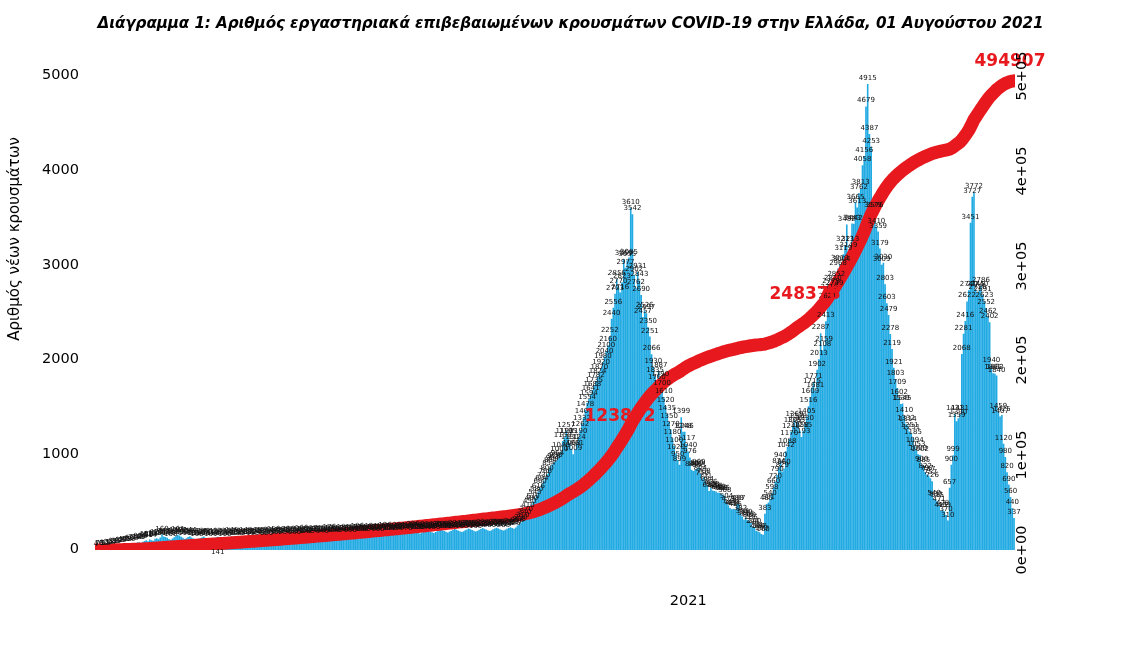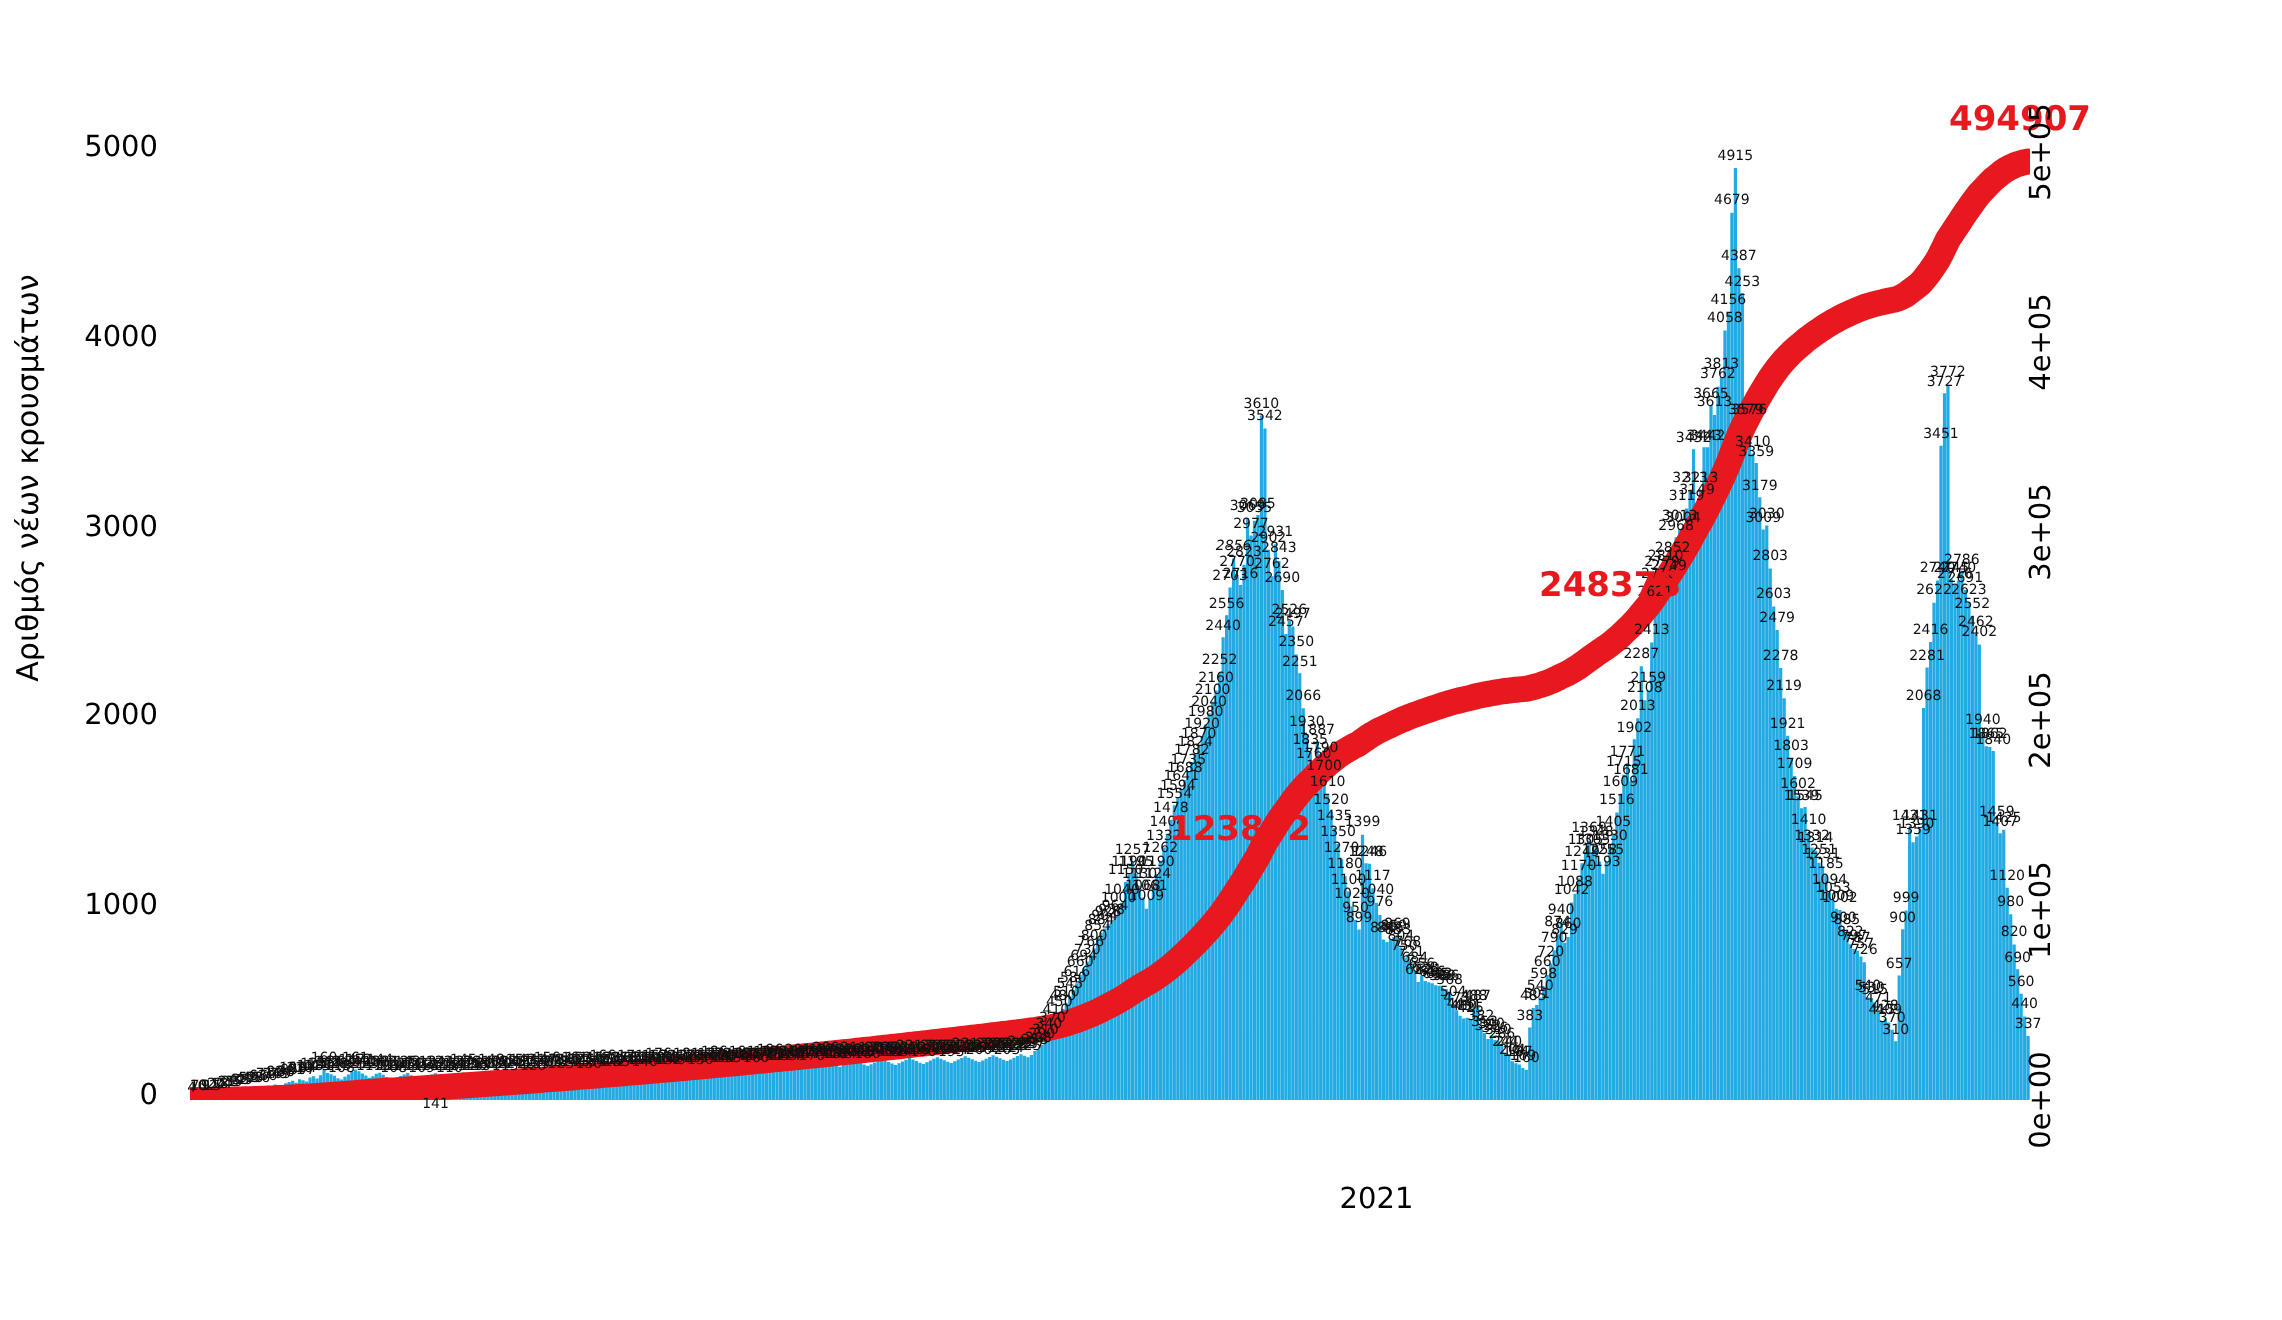"Διάγραμμα 1: Αριθμός εργαστηριακά" div { html: none -> <div>Διάγραμμα 1: Αριθμός εργαστηριακά επιβεβαιωμένων κρουσμάτων COVID-19 στην Ελλάδα, 01 Αυγούστου 2021</div> }
